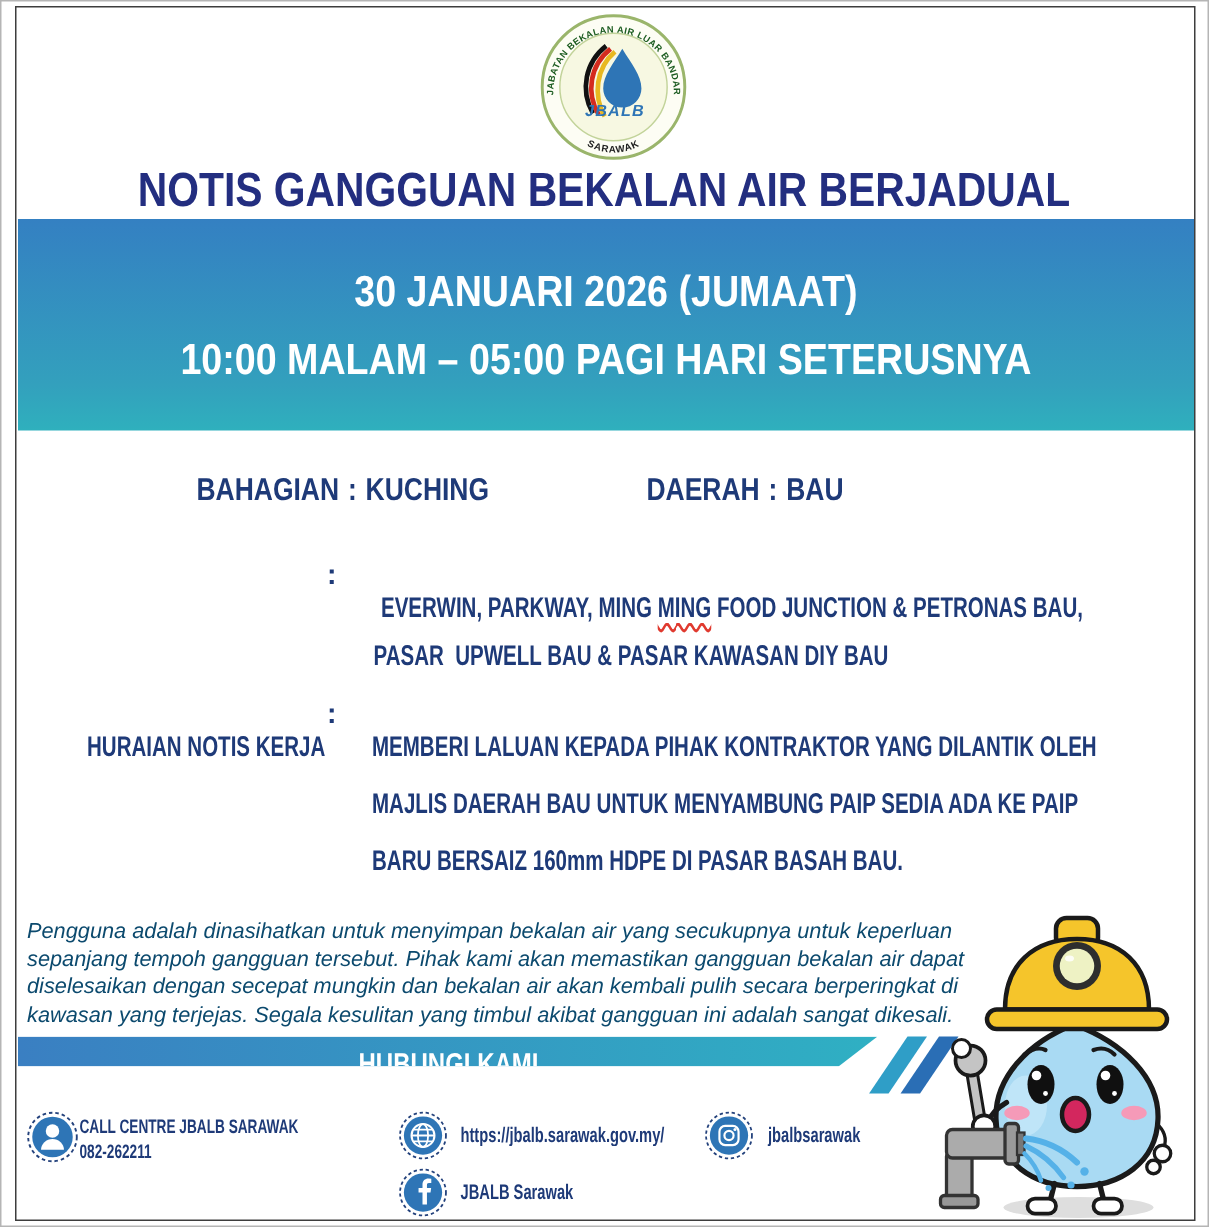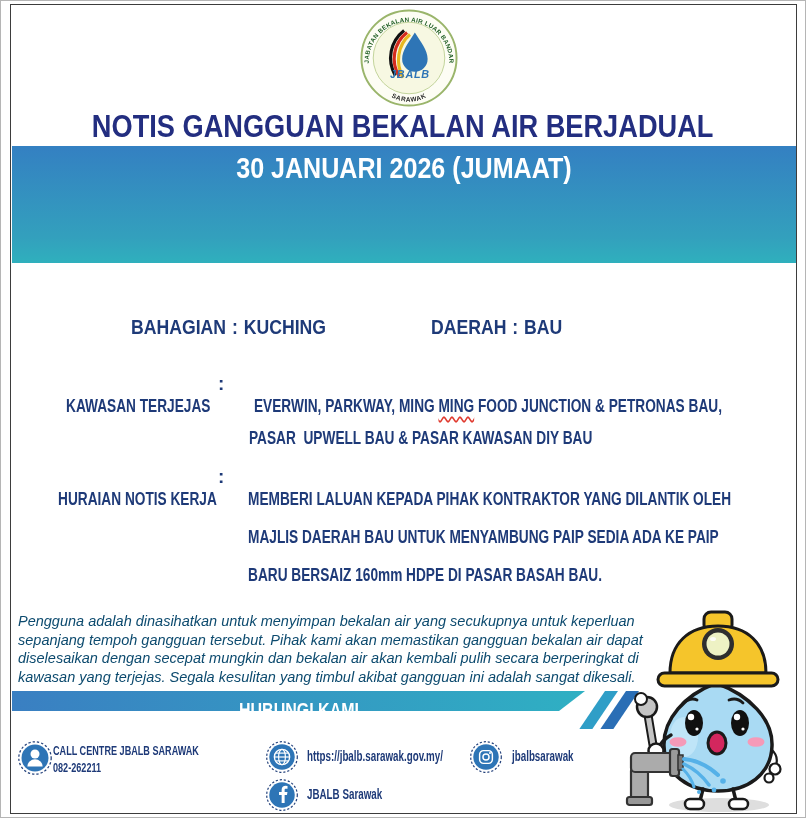"30 JANUARI 2026 (JUMAAT)" .banner { height: 117px -> 141px; padding-top: none -> 27px }
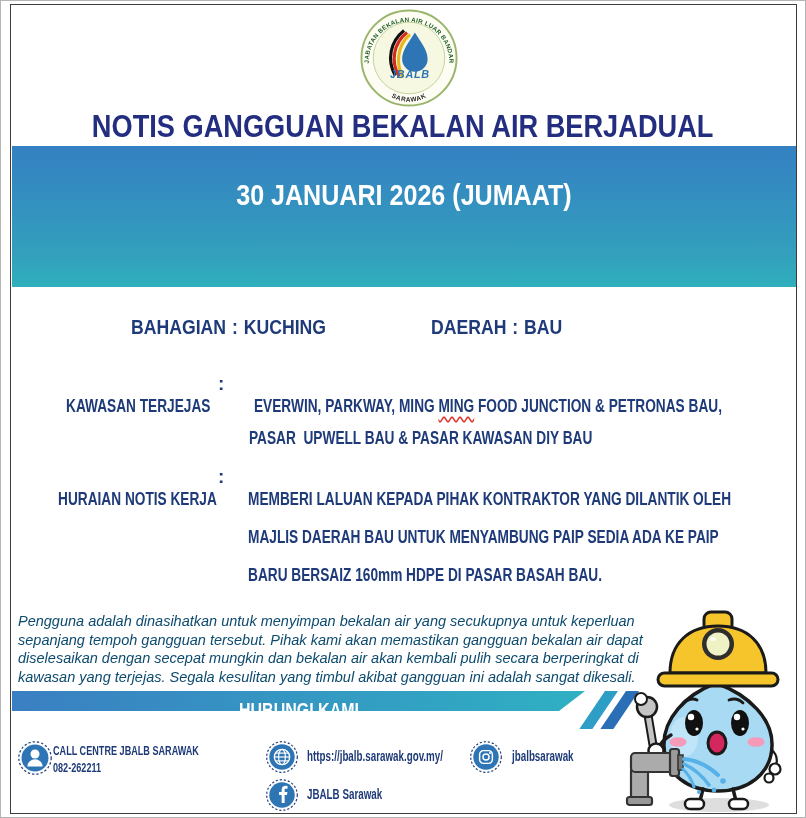"10:00 MALAM – 05:00 PAGI" span.line { html: none -> <span><span>10:00 MALAM – 05:00 PAGI HARI SETERUSNYA</span></span> }
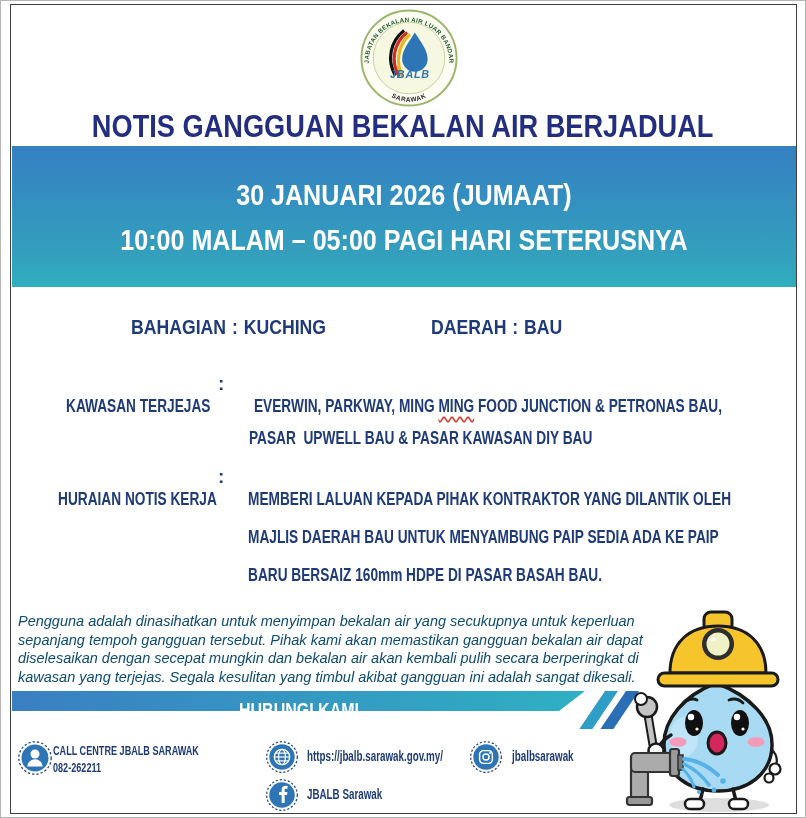"KAWASAN TERJEJAS" div.abs { html: <div> <span>KAWASAN TERJEJAS</span></div> -> none }
